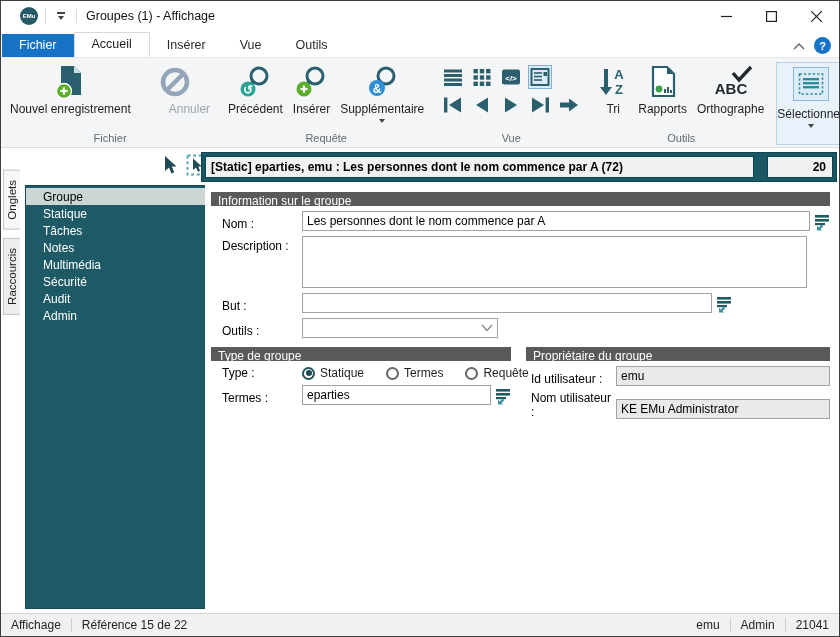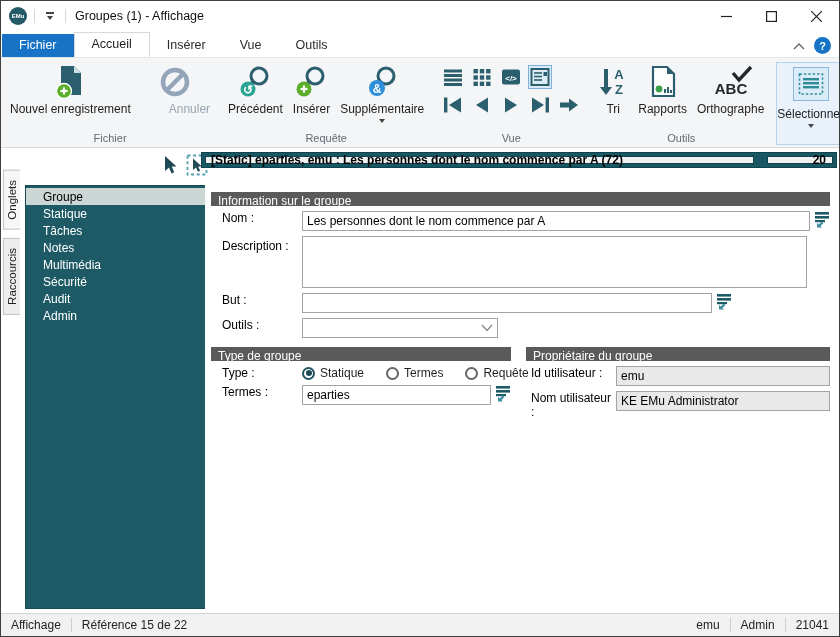"Groupes (1) - Affichage" .titlebar { padding-left: 8px -> 19px }
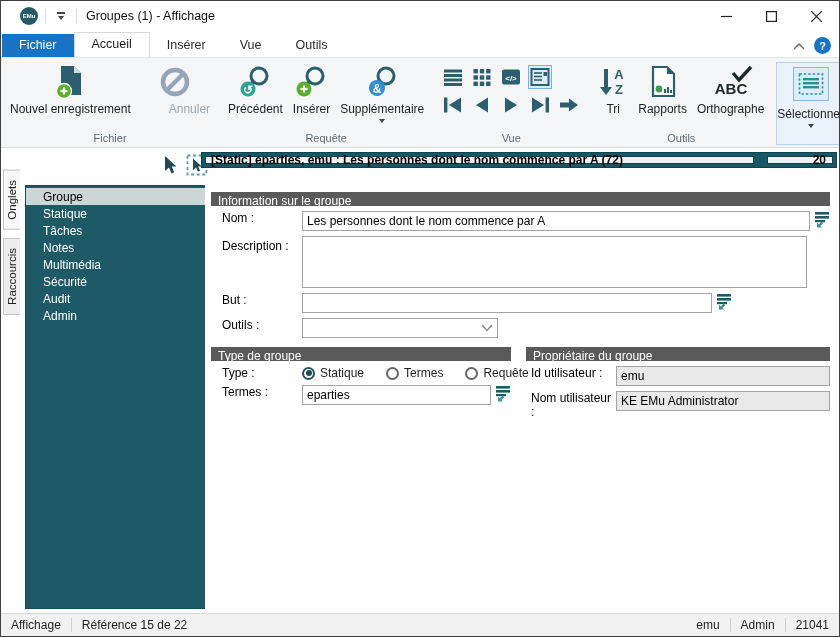"[Static] eparties, emu : Les" .record-header { height: 16px -> 30px }
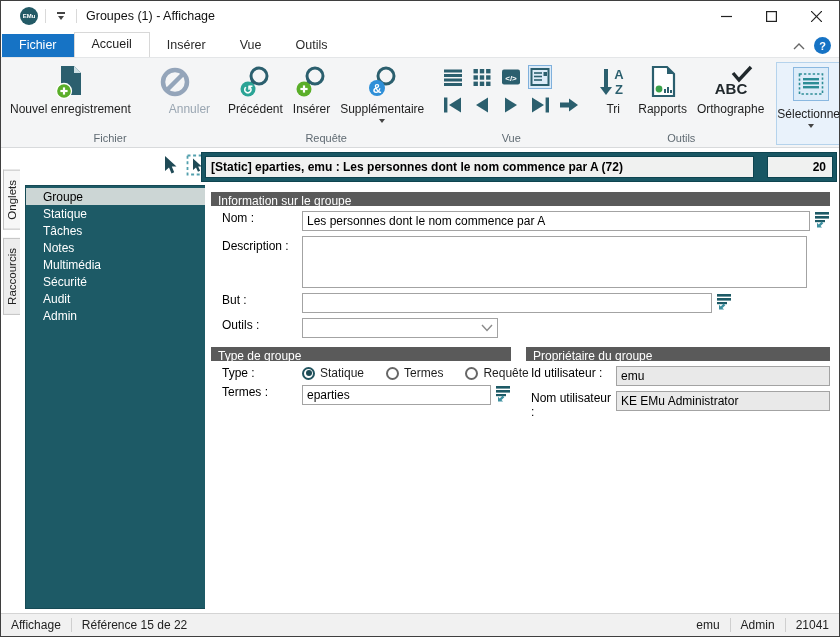"Nom :" .frow { align-items: flex-start -> flex-end }
